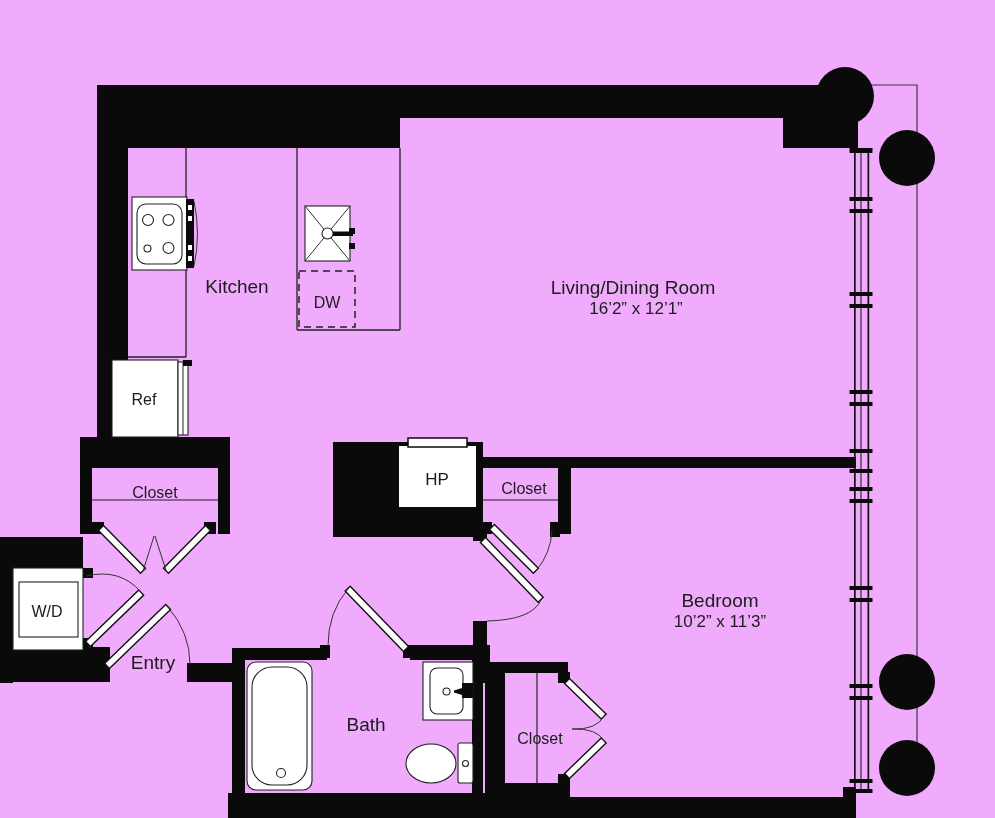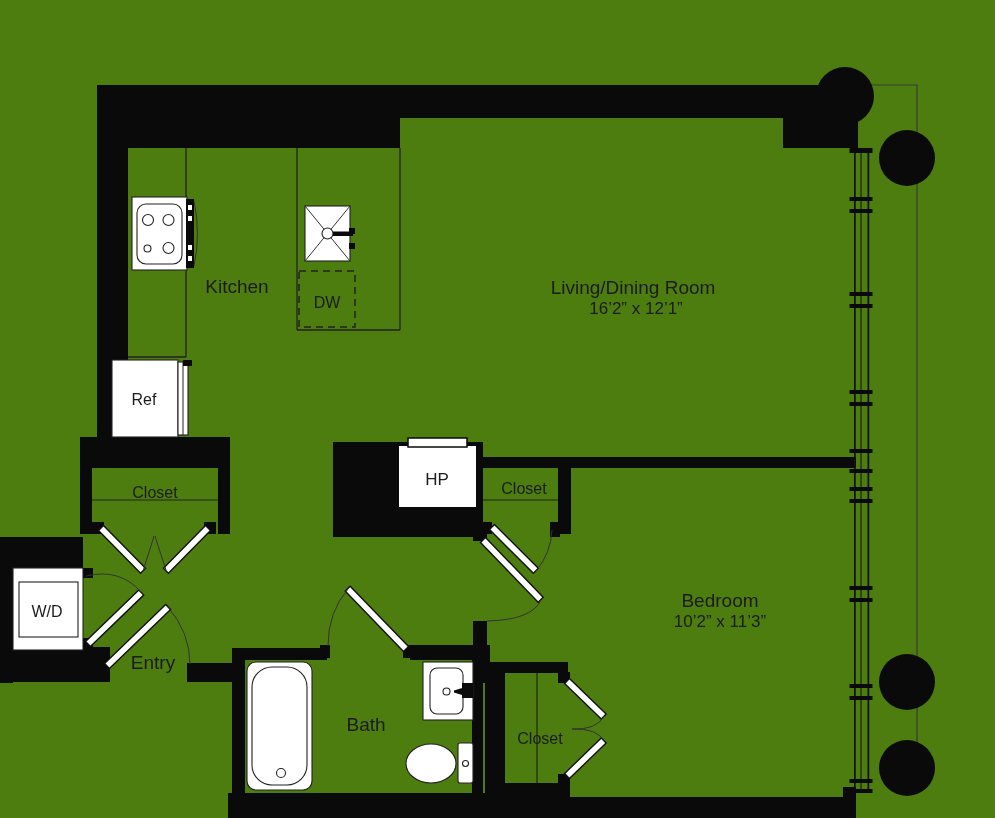"DW" .stage { background: #4d7c0f -> #f0abfc }
